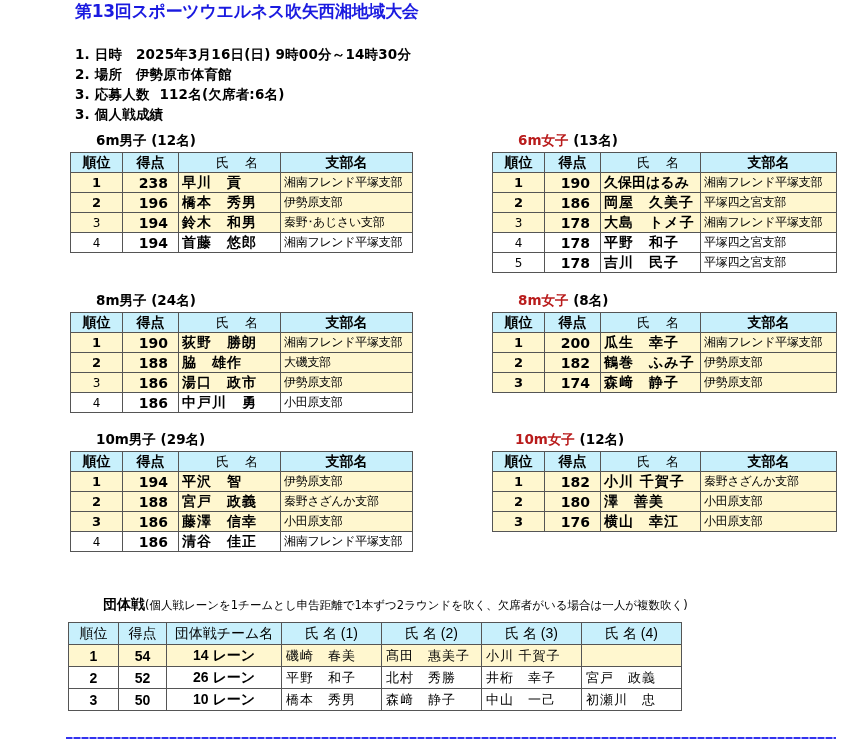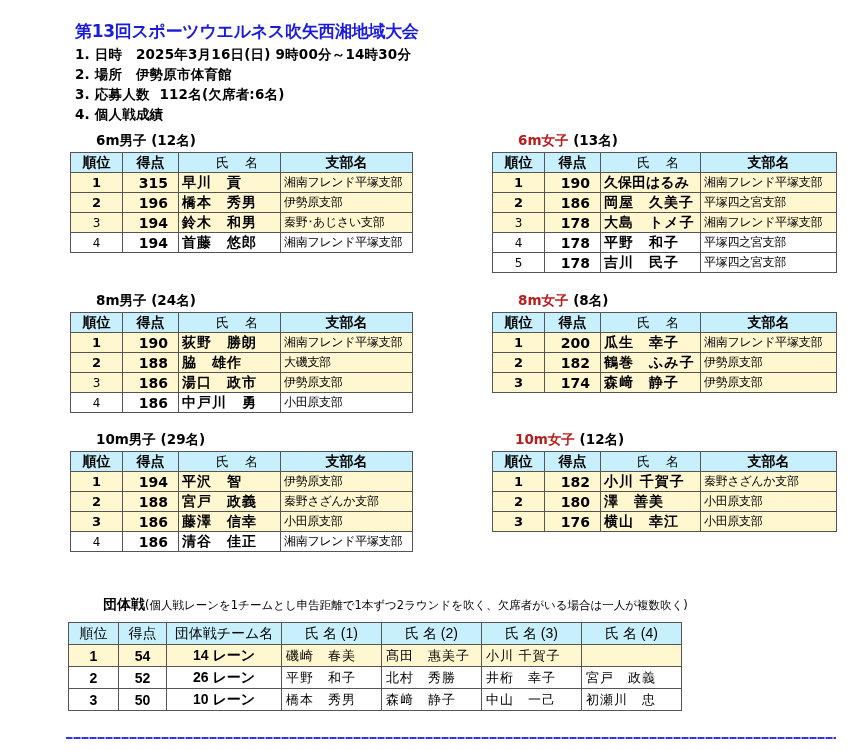"第13回スポーツウエルネス吹矢西湘地域大会" .title { top: 20px -> 0 }
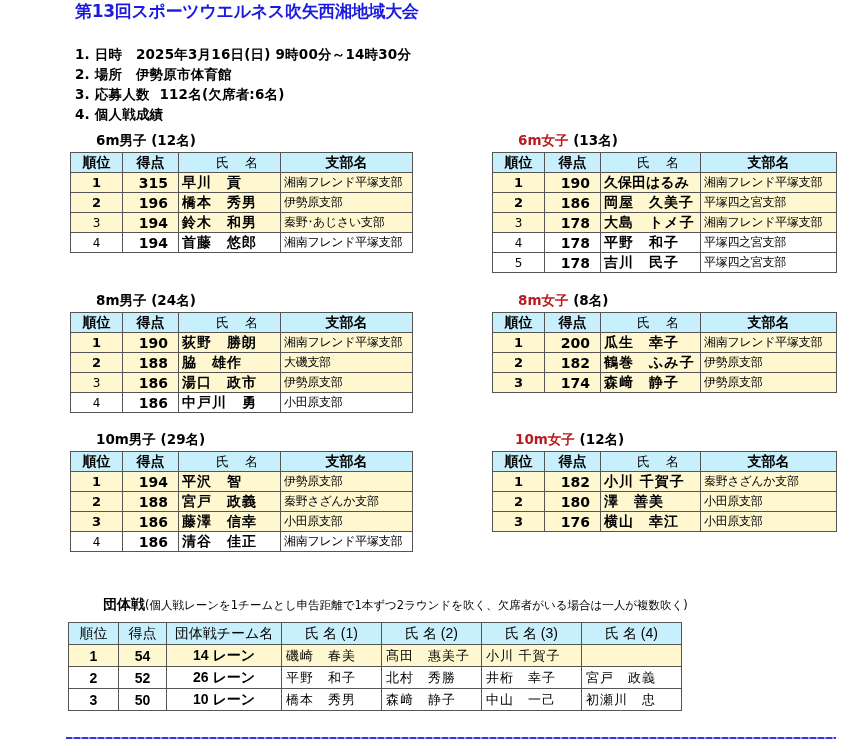"4. 個人戦成績" div.info { text: 4 -> 3 }
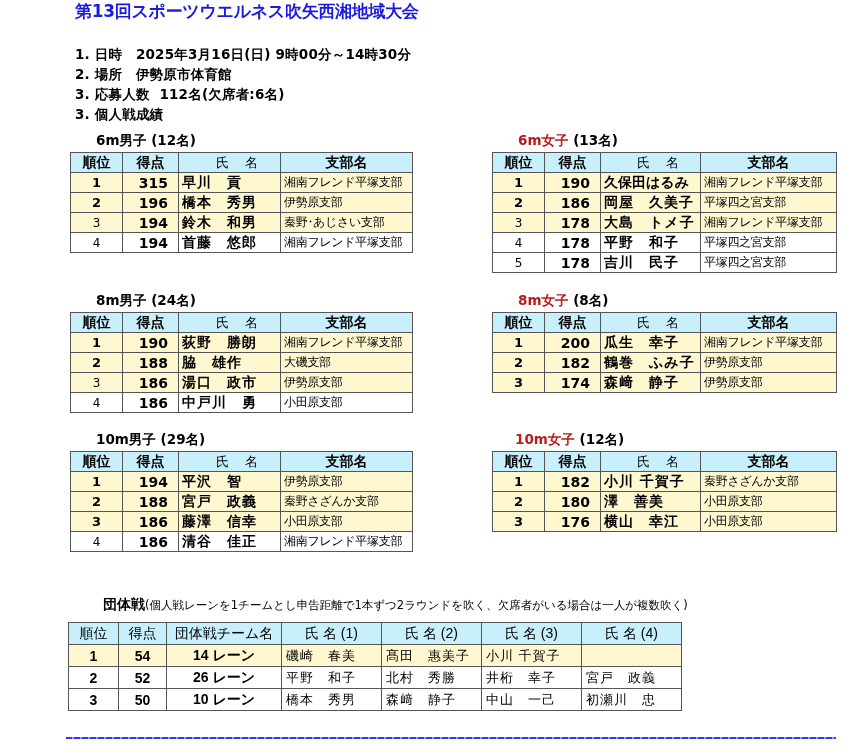"315" td.score { text: 315 -> 238 }
